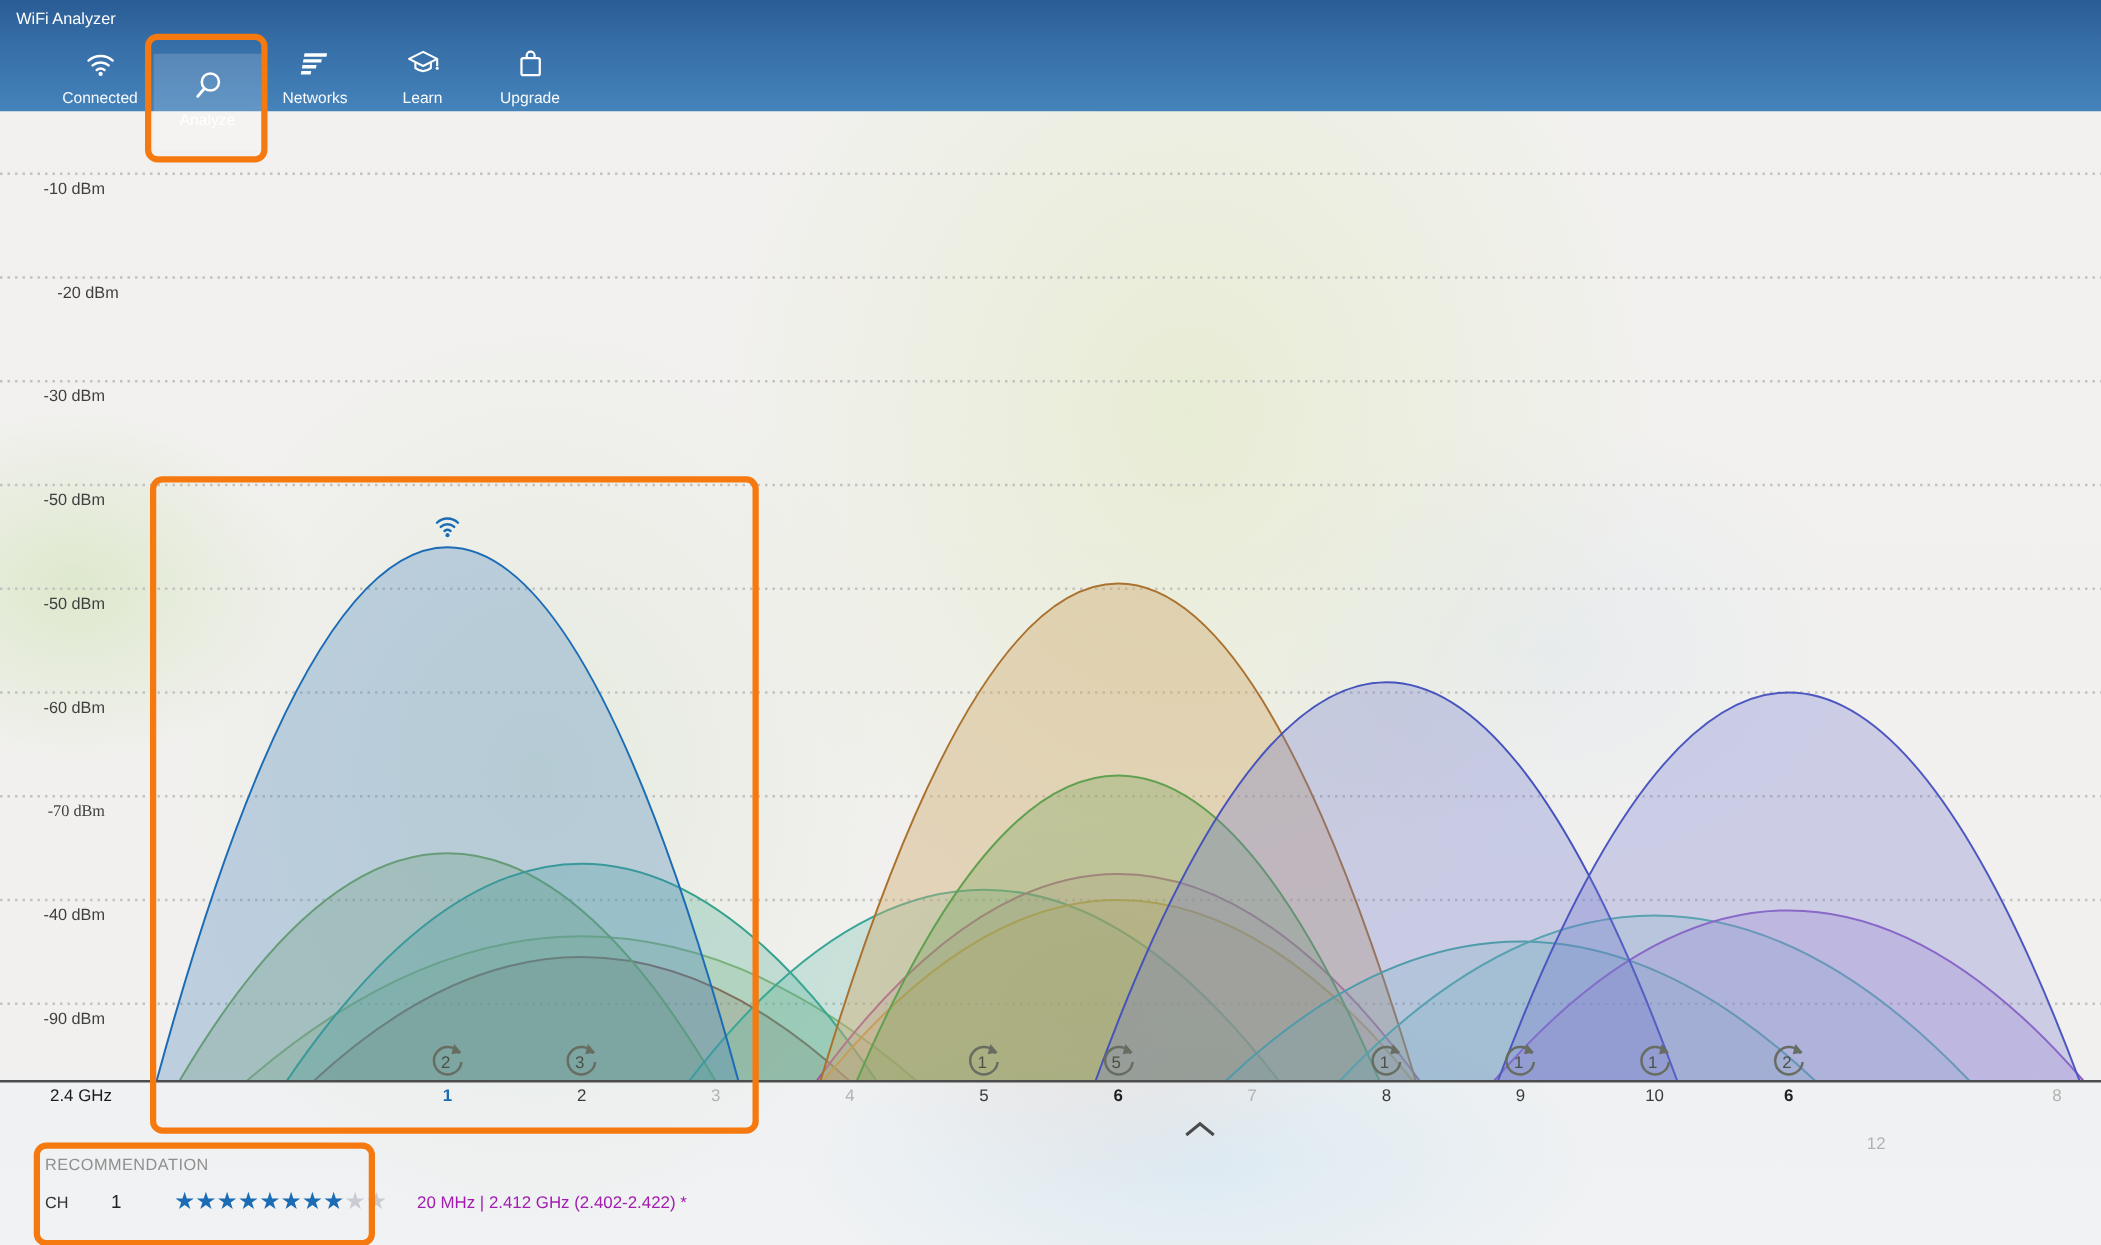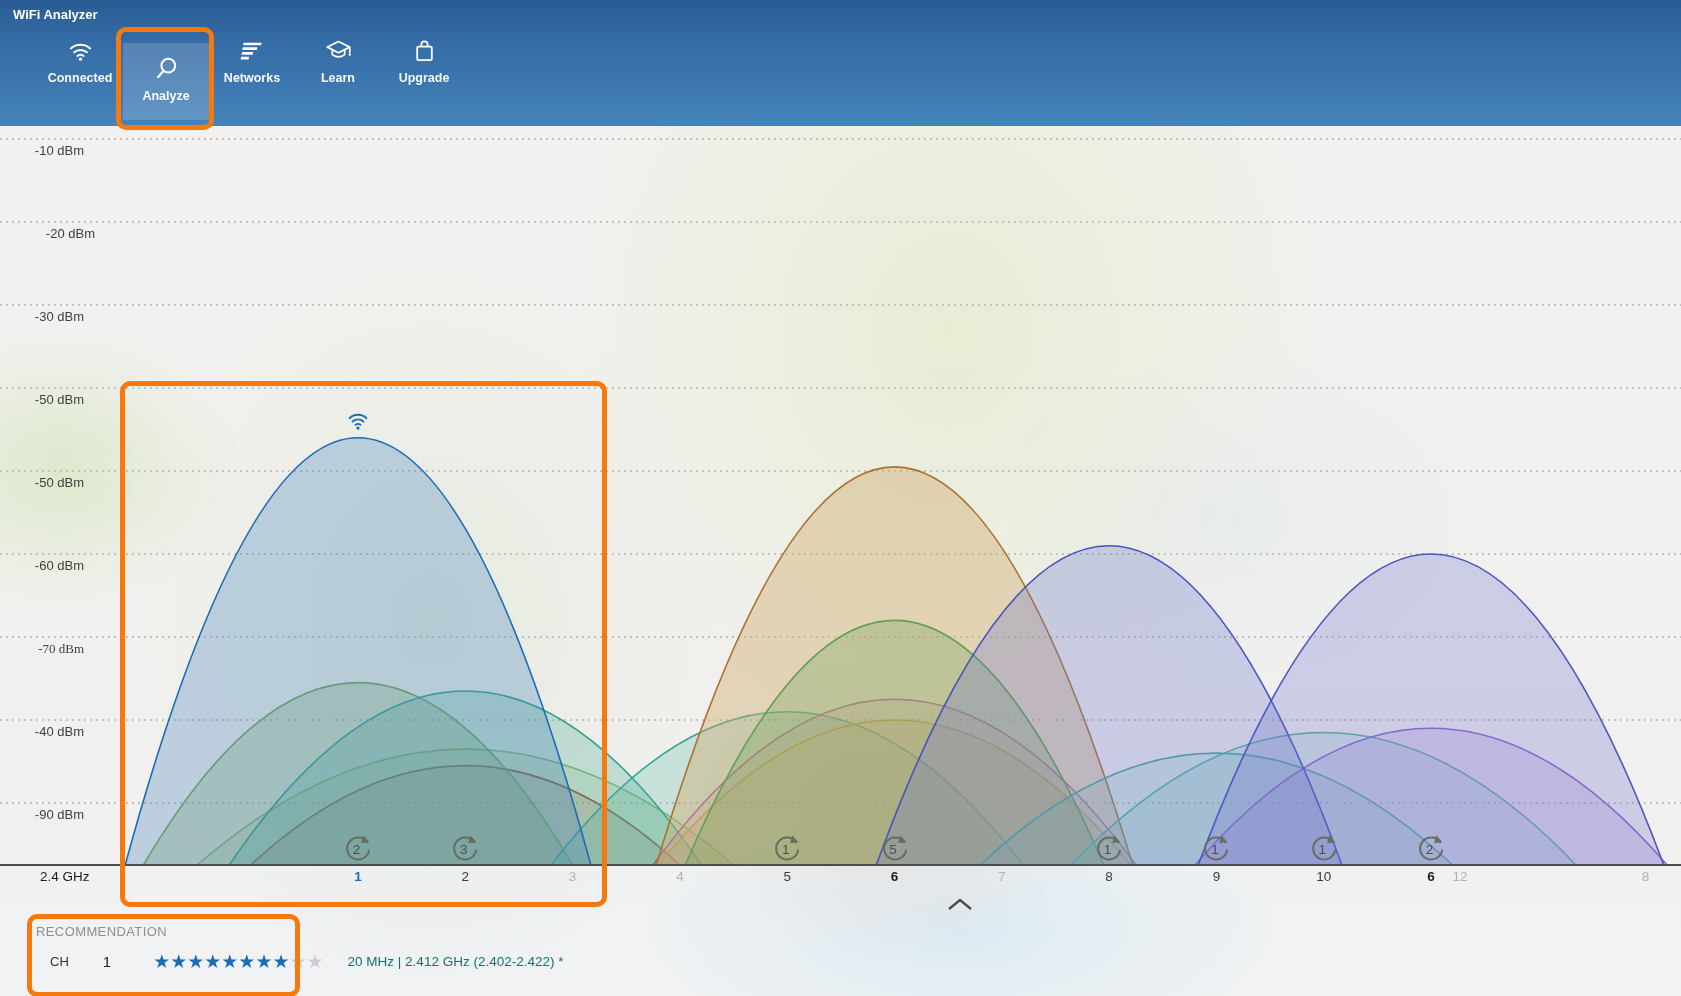"WiFi Analyzer" .header { font-weight: bold -> none; height: 126px -> 89px }
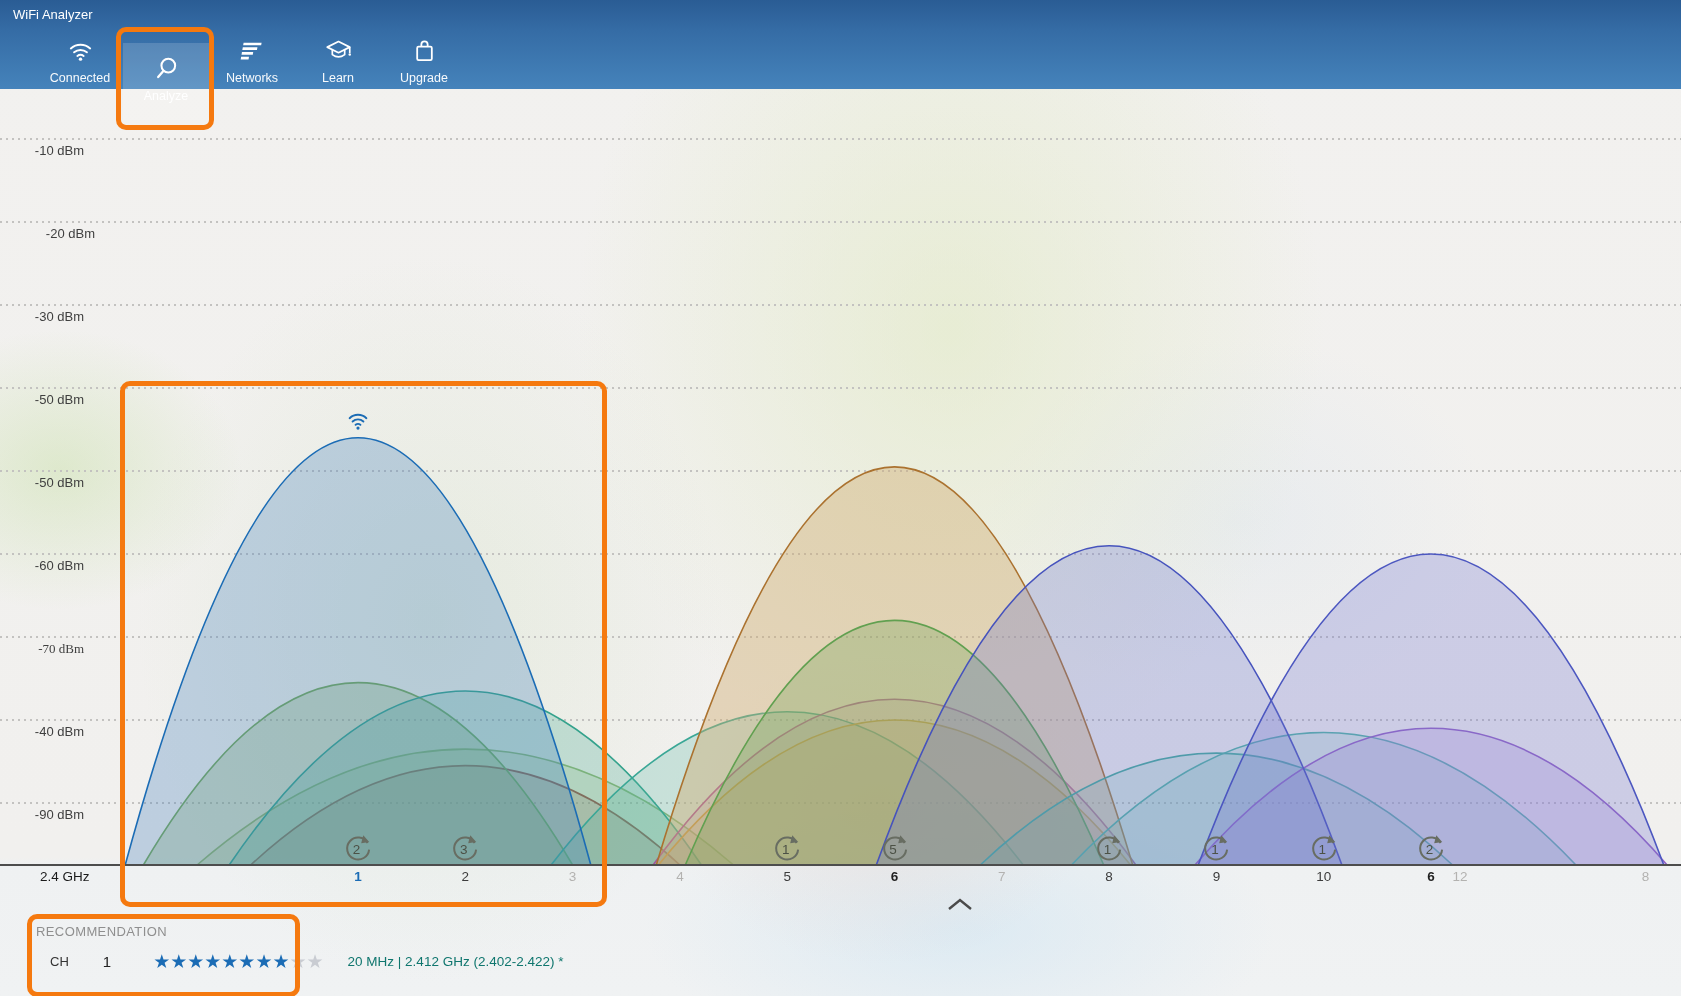"12" div.xlab { left: 1439px -> 1480px; margin-top: none -> 38px }
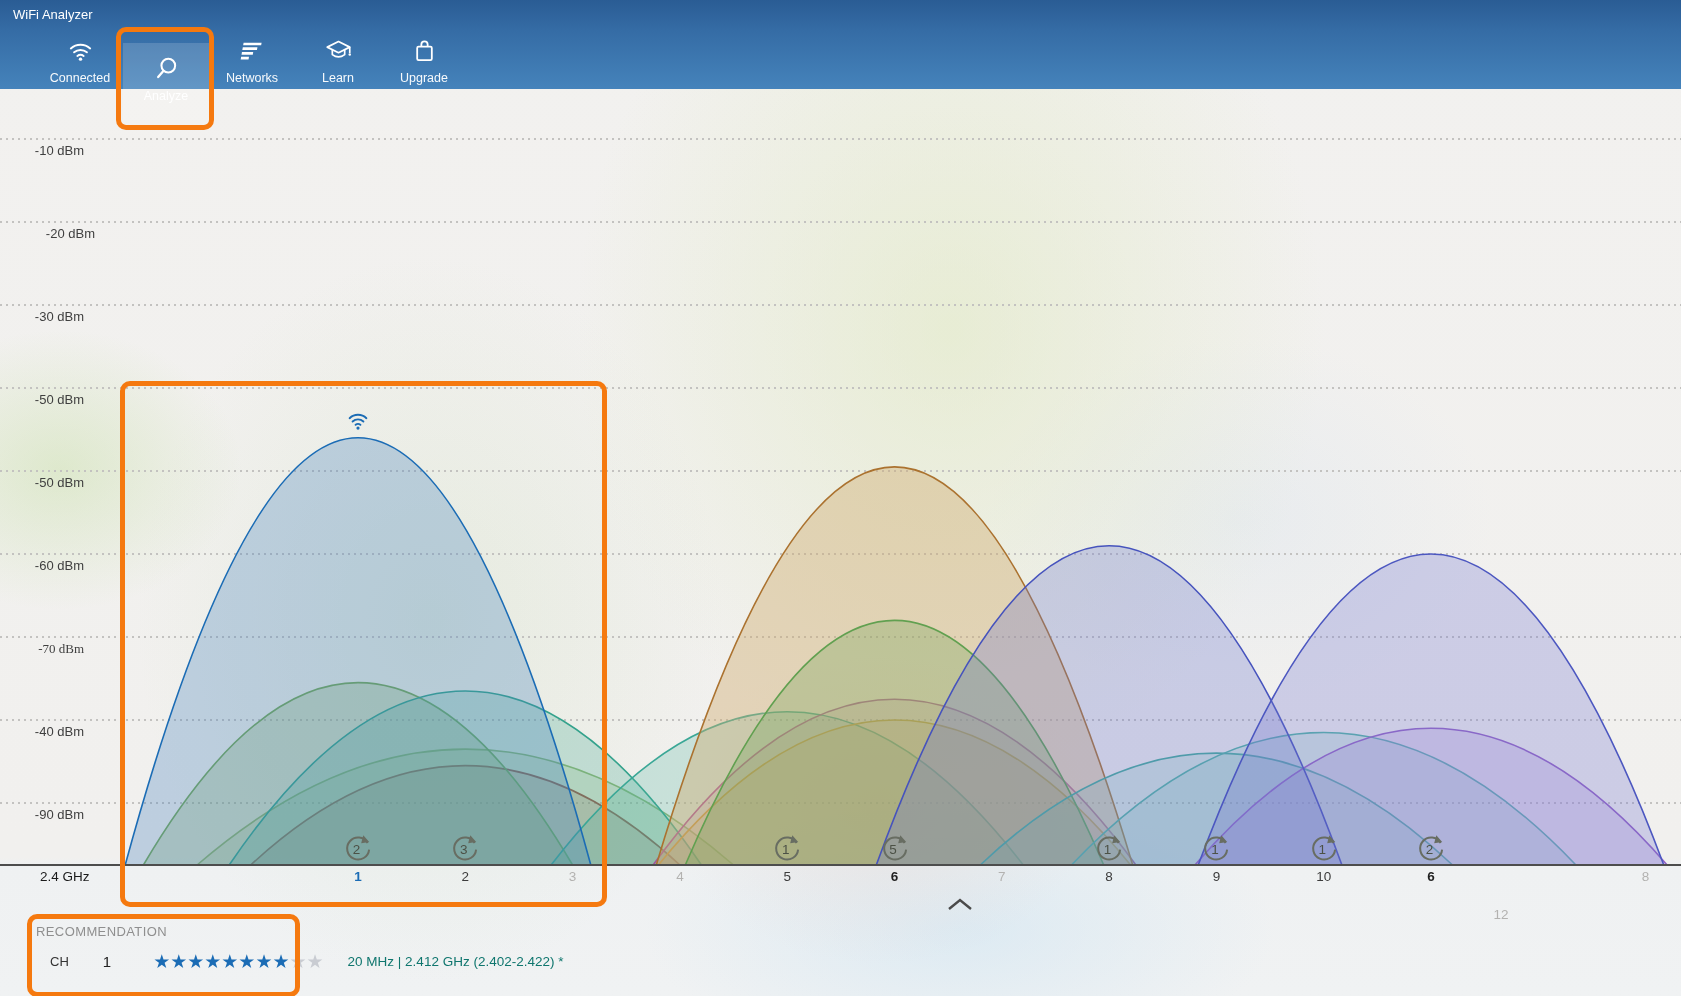"CH" .rec-row { left: 14px -> 0 }
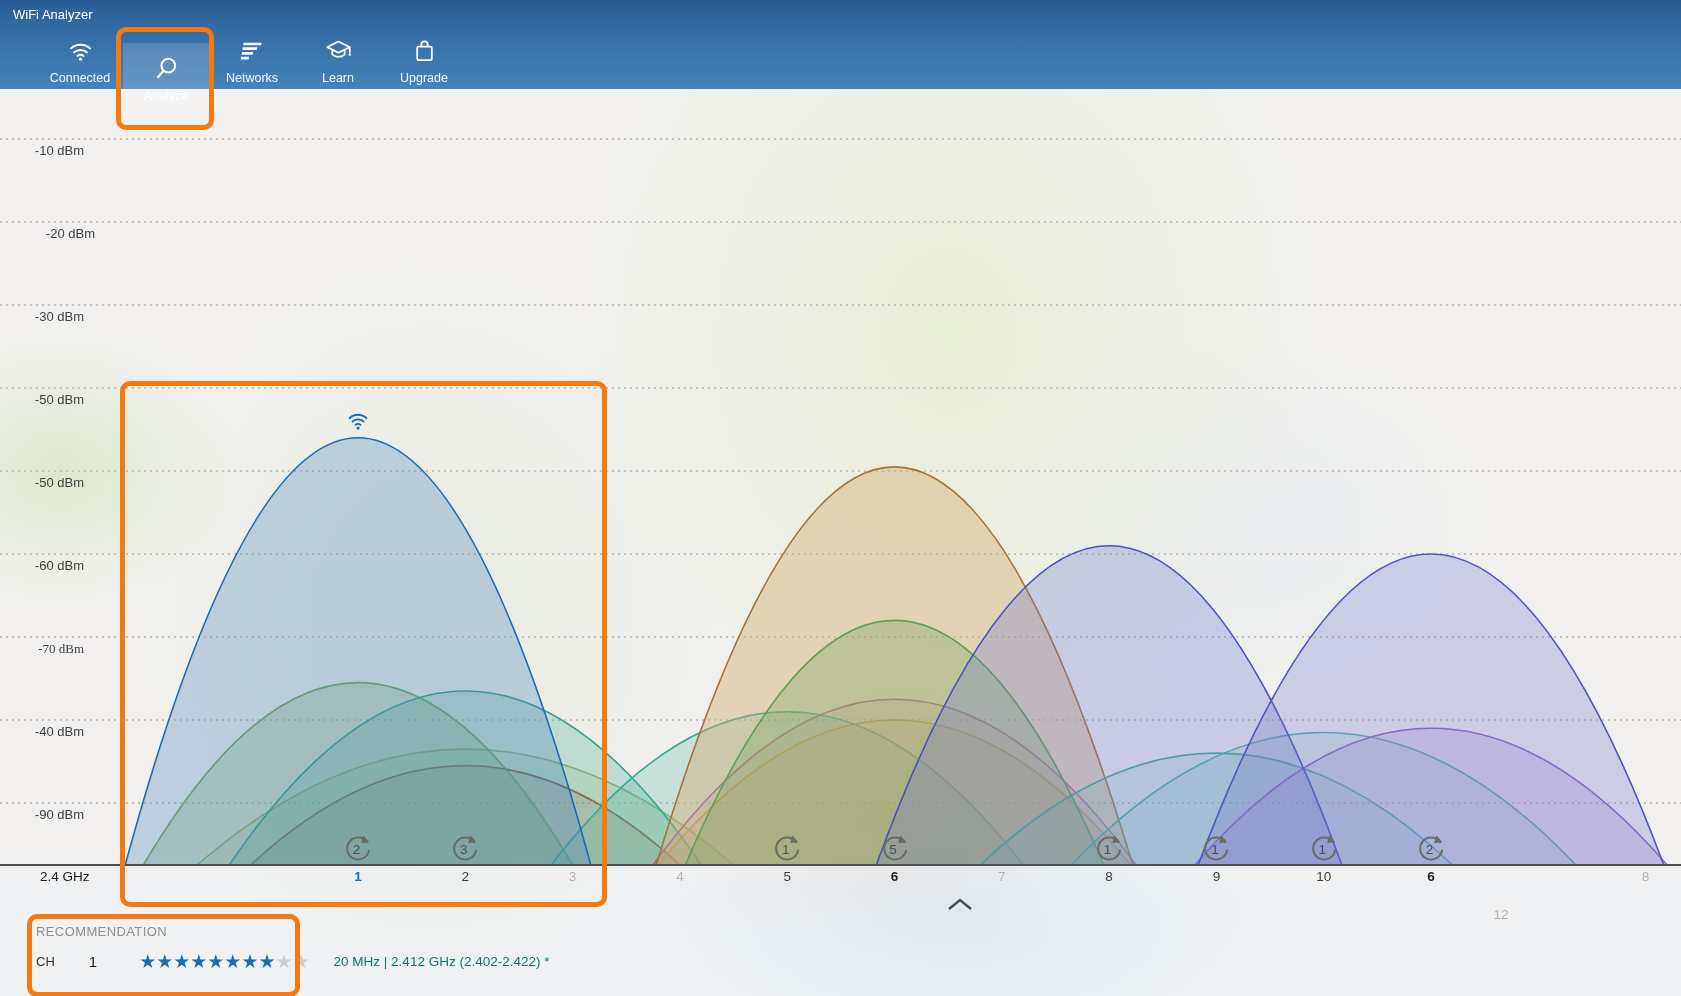"20 MHz | 2.412 GHz" .rec-details { color: #0f766e -> #a21caf }
